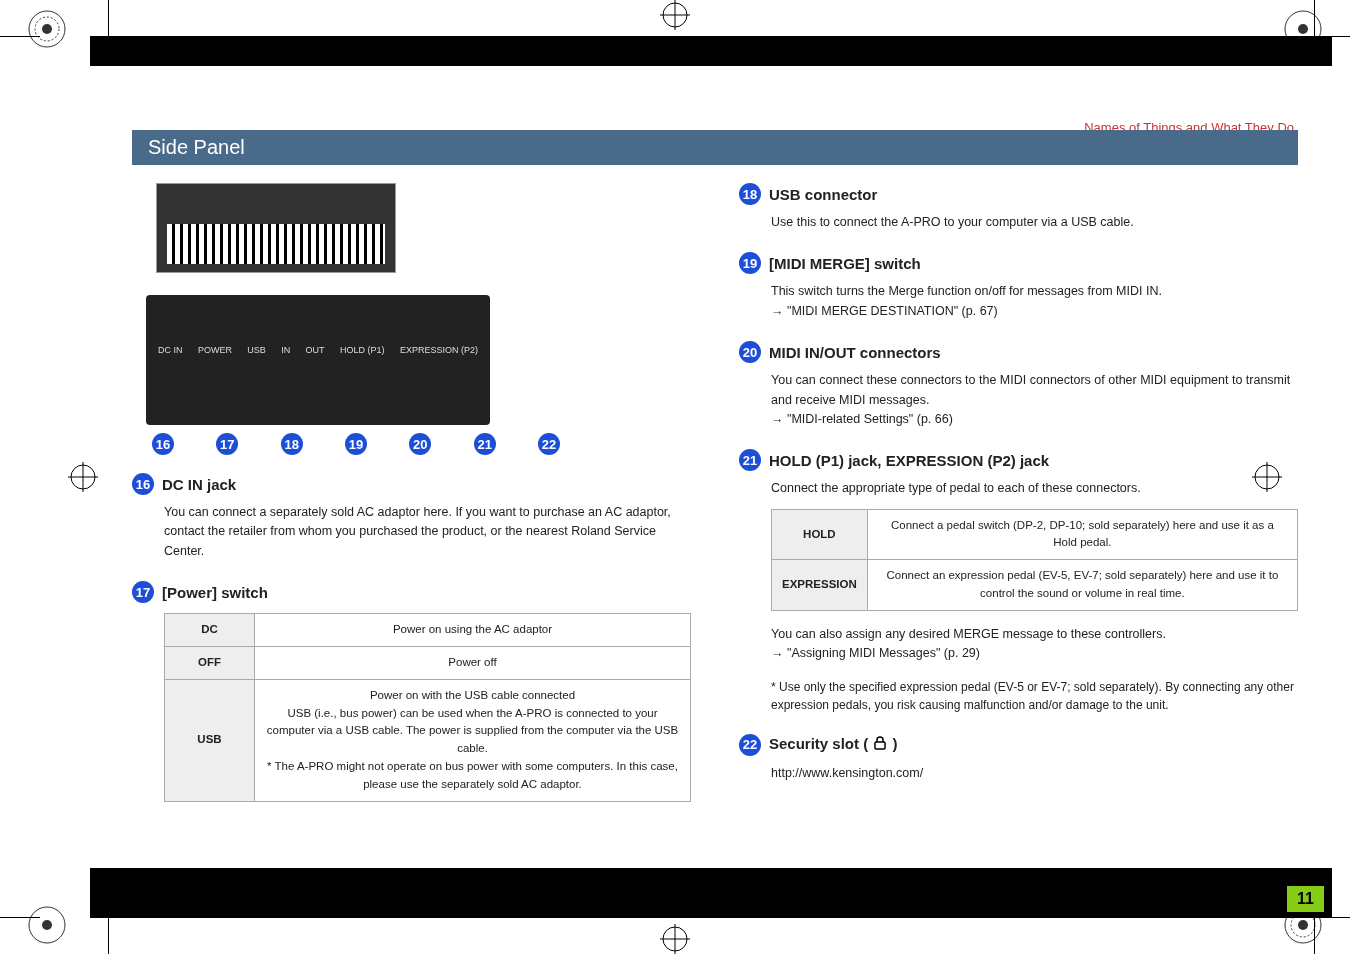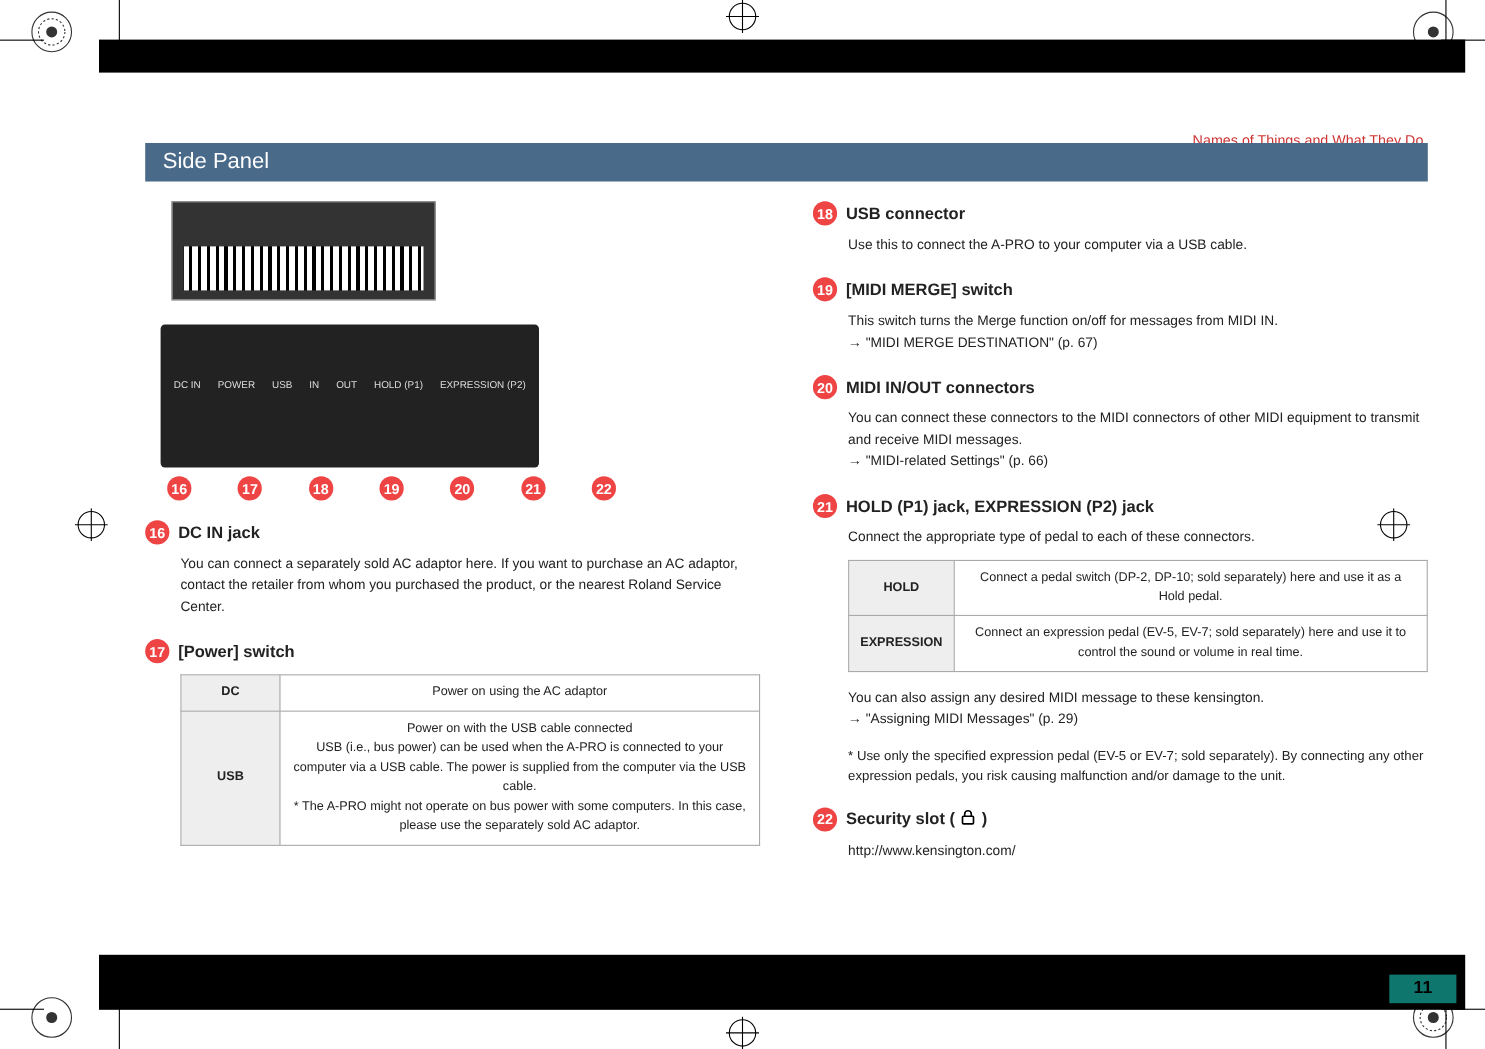"18" .num-badge { background: #ef4444 -> #1d4ed8 }
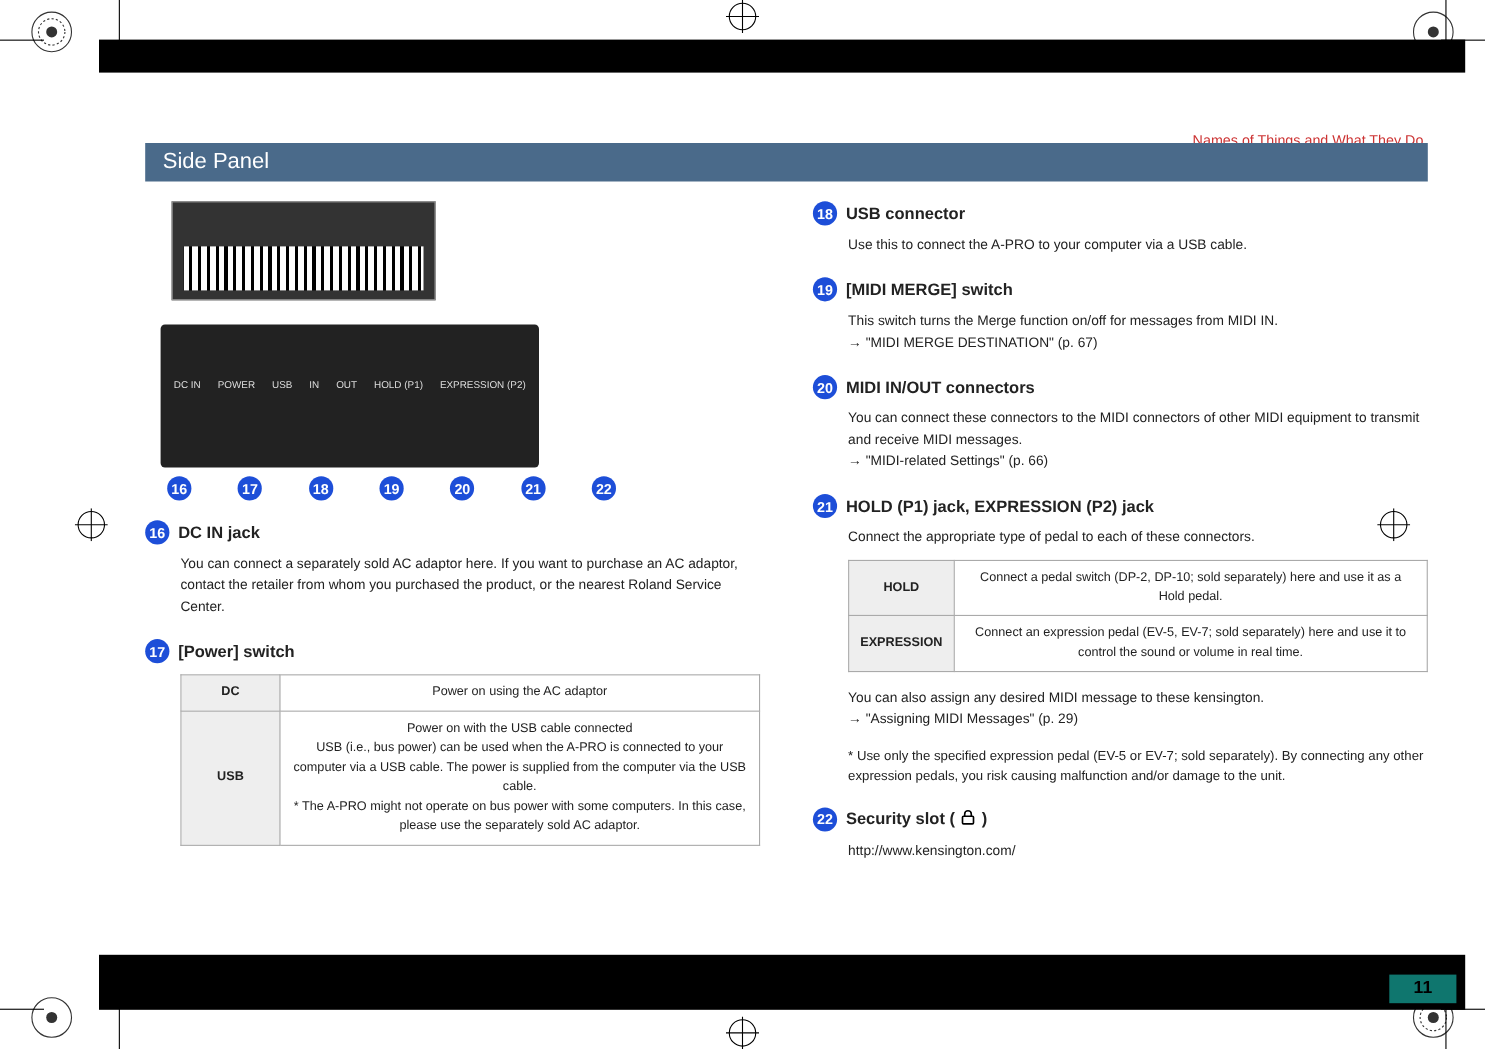"You can also assign any" div { text: MIDI message to these kensington -> MERGE message to these controllers }
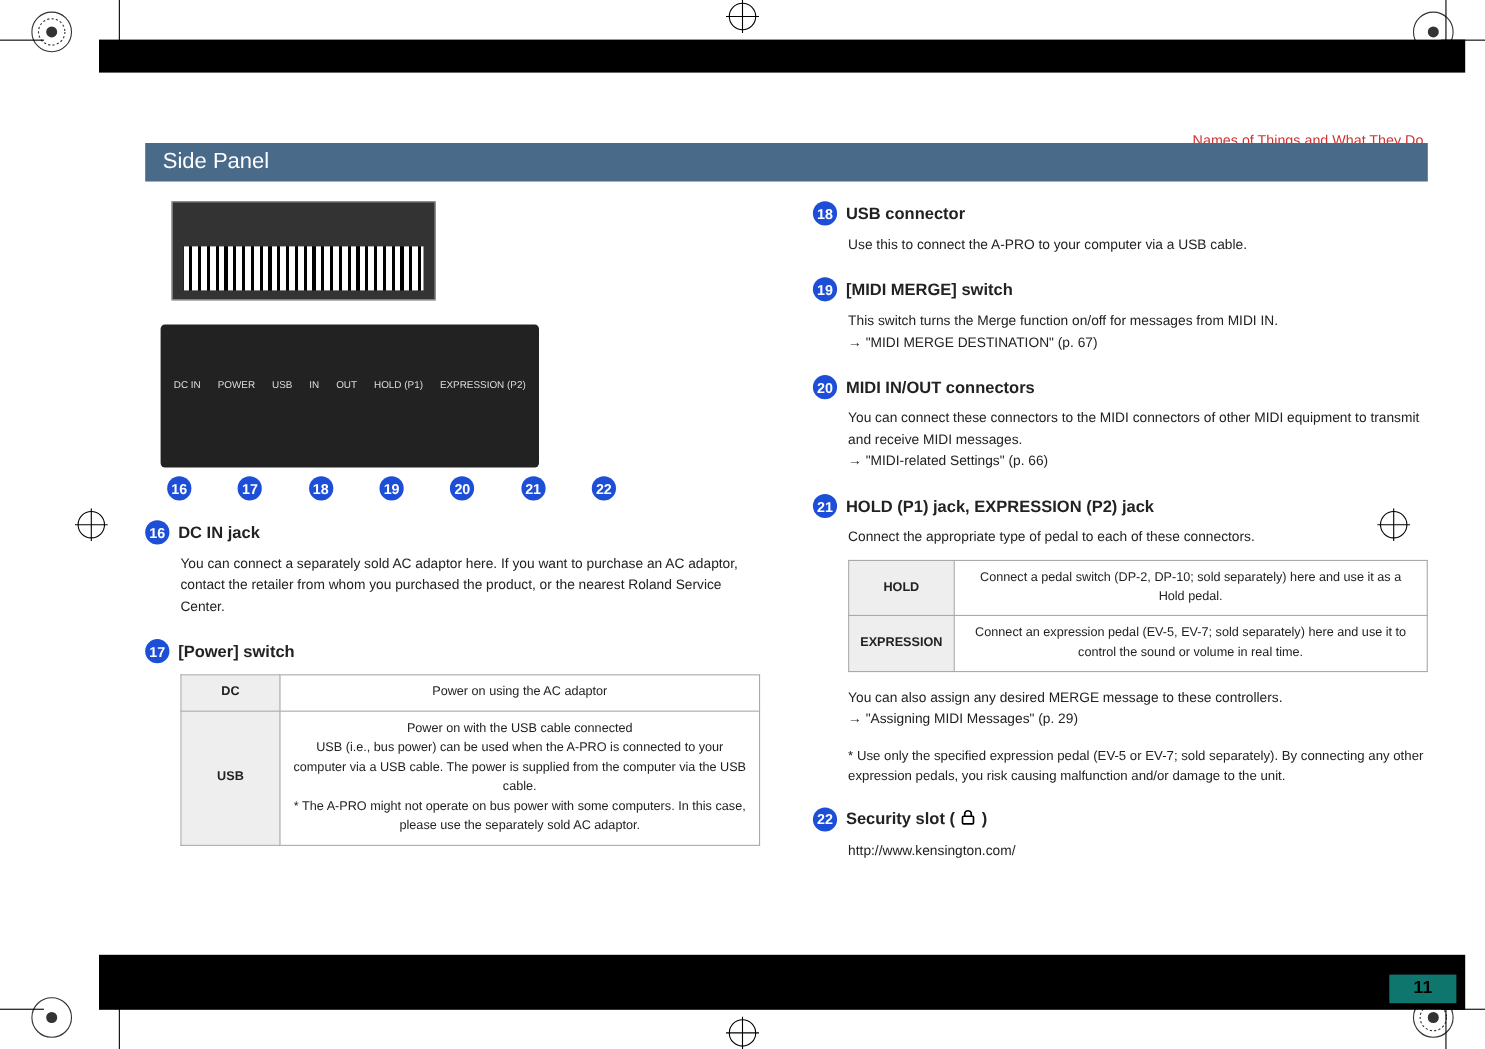"OFF" tr { html: none -> <tr> <th>OFF</th> <td>Power off</td> </tr> }
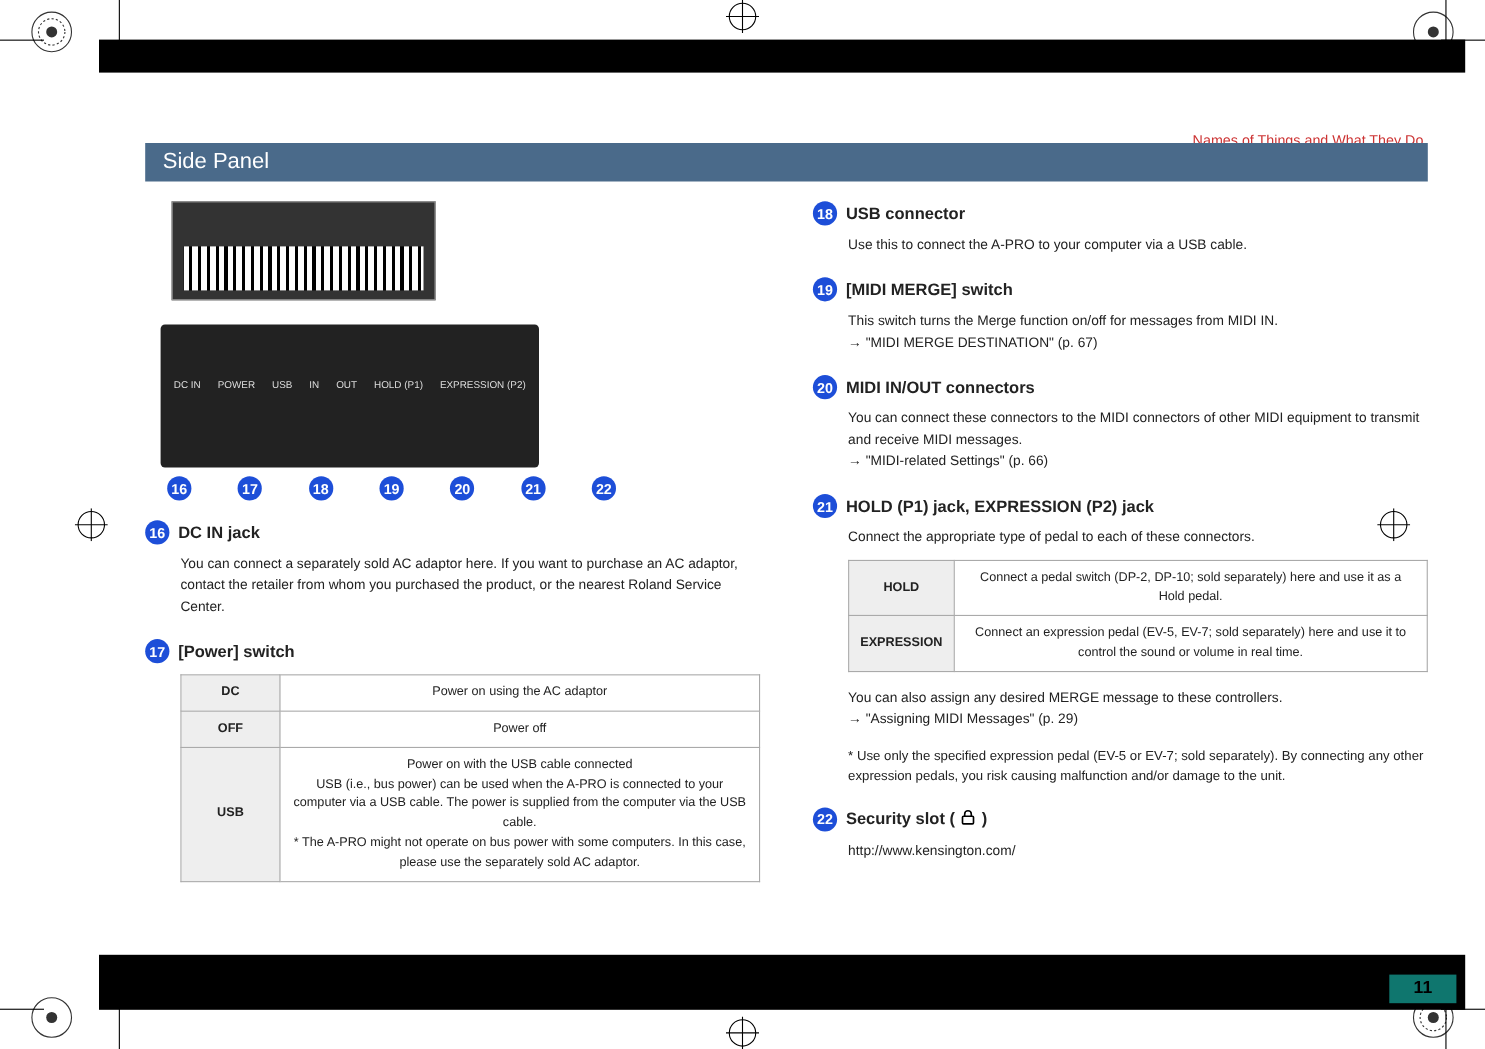"11" .page-num-box { background: #0f766e -> #84cc16; padding: 4px 22px -> 4px 10px }
